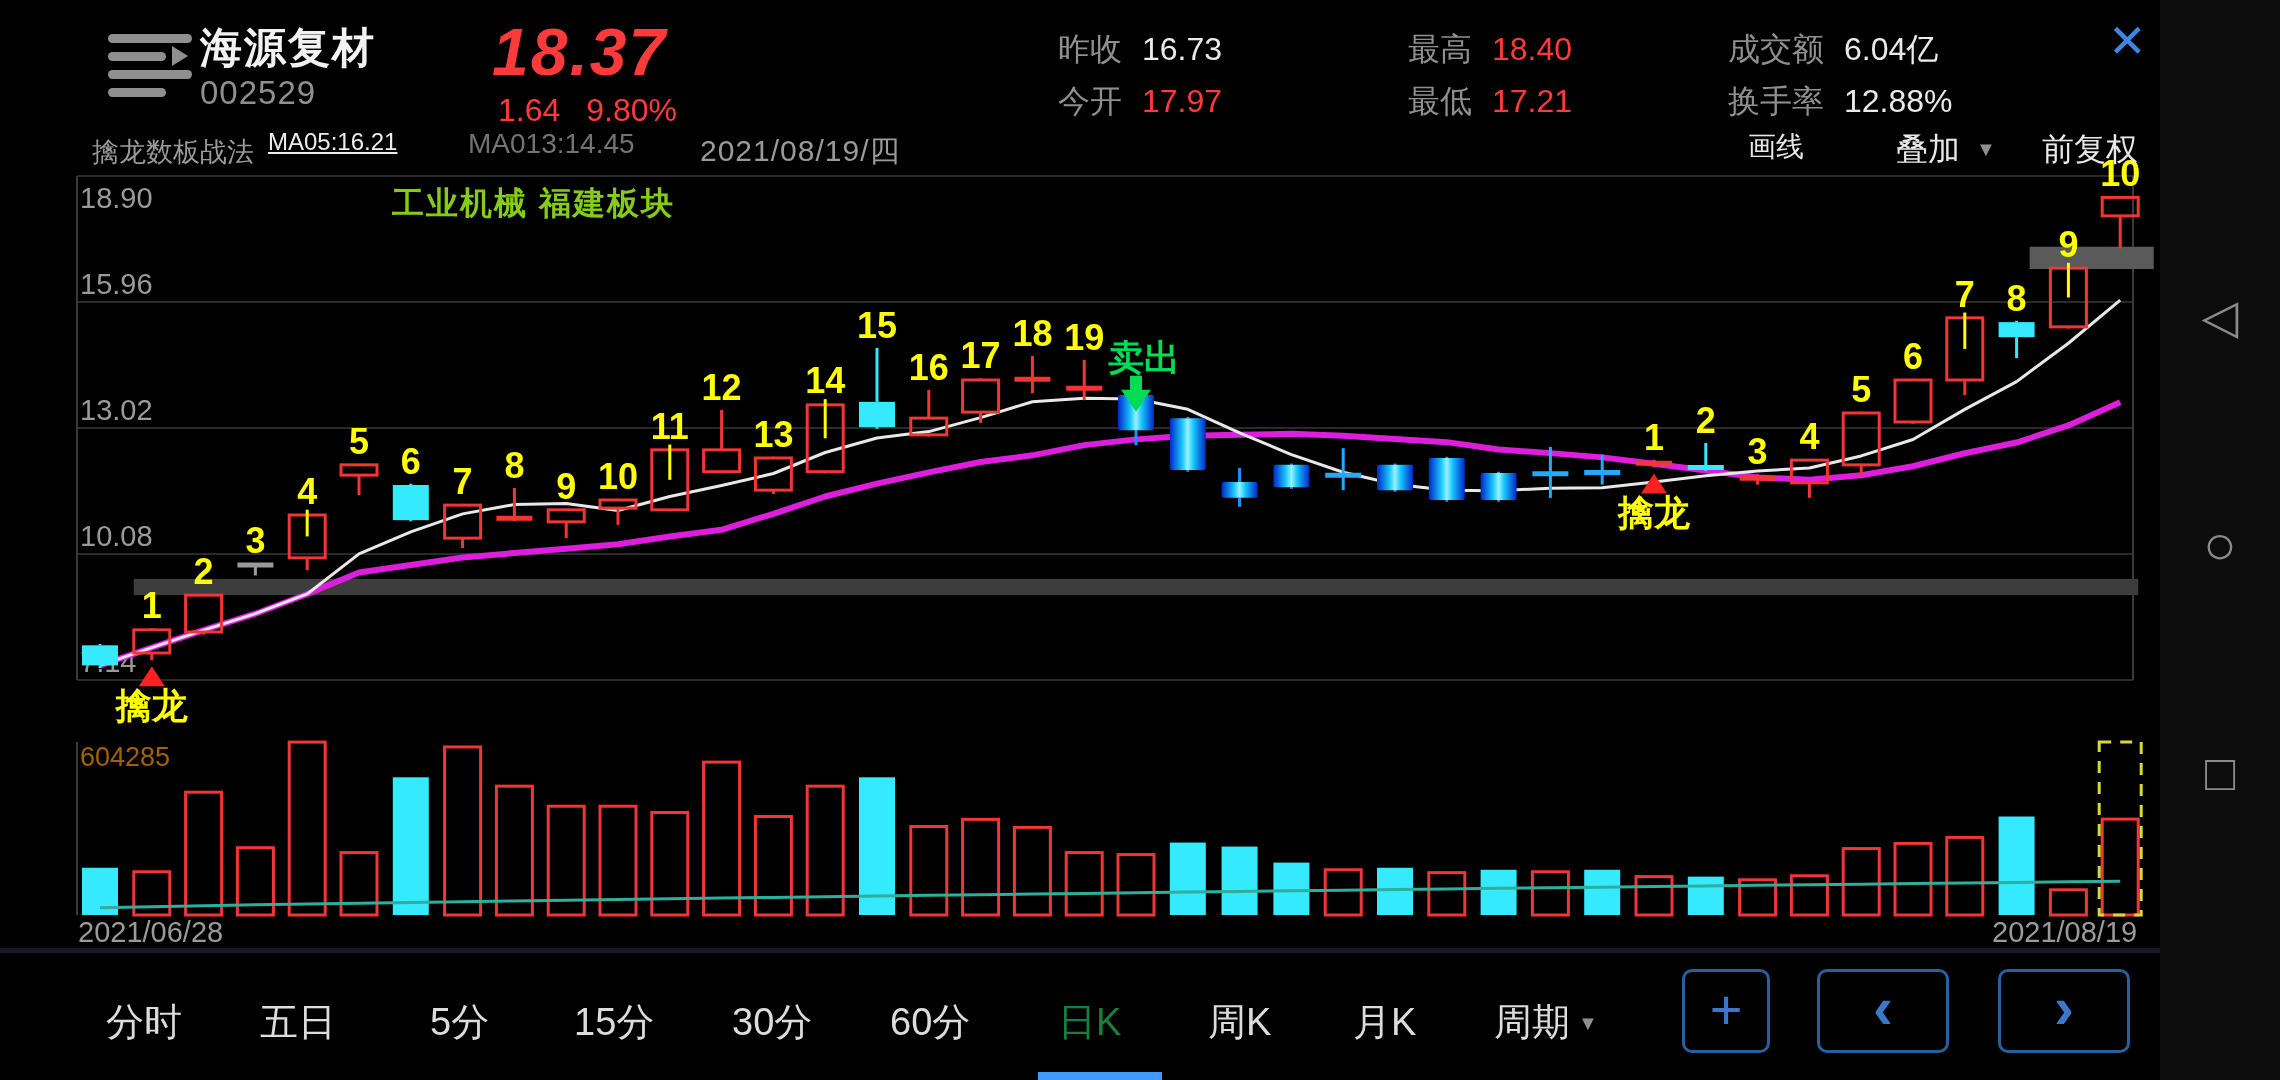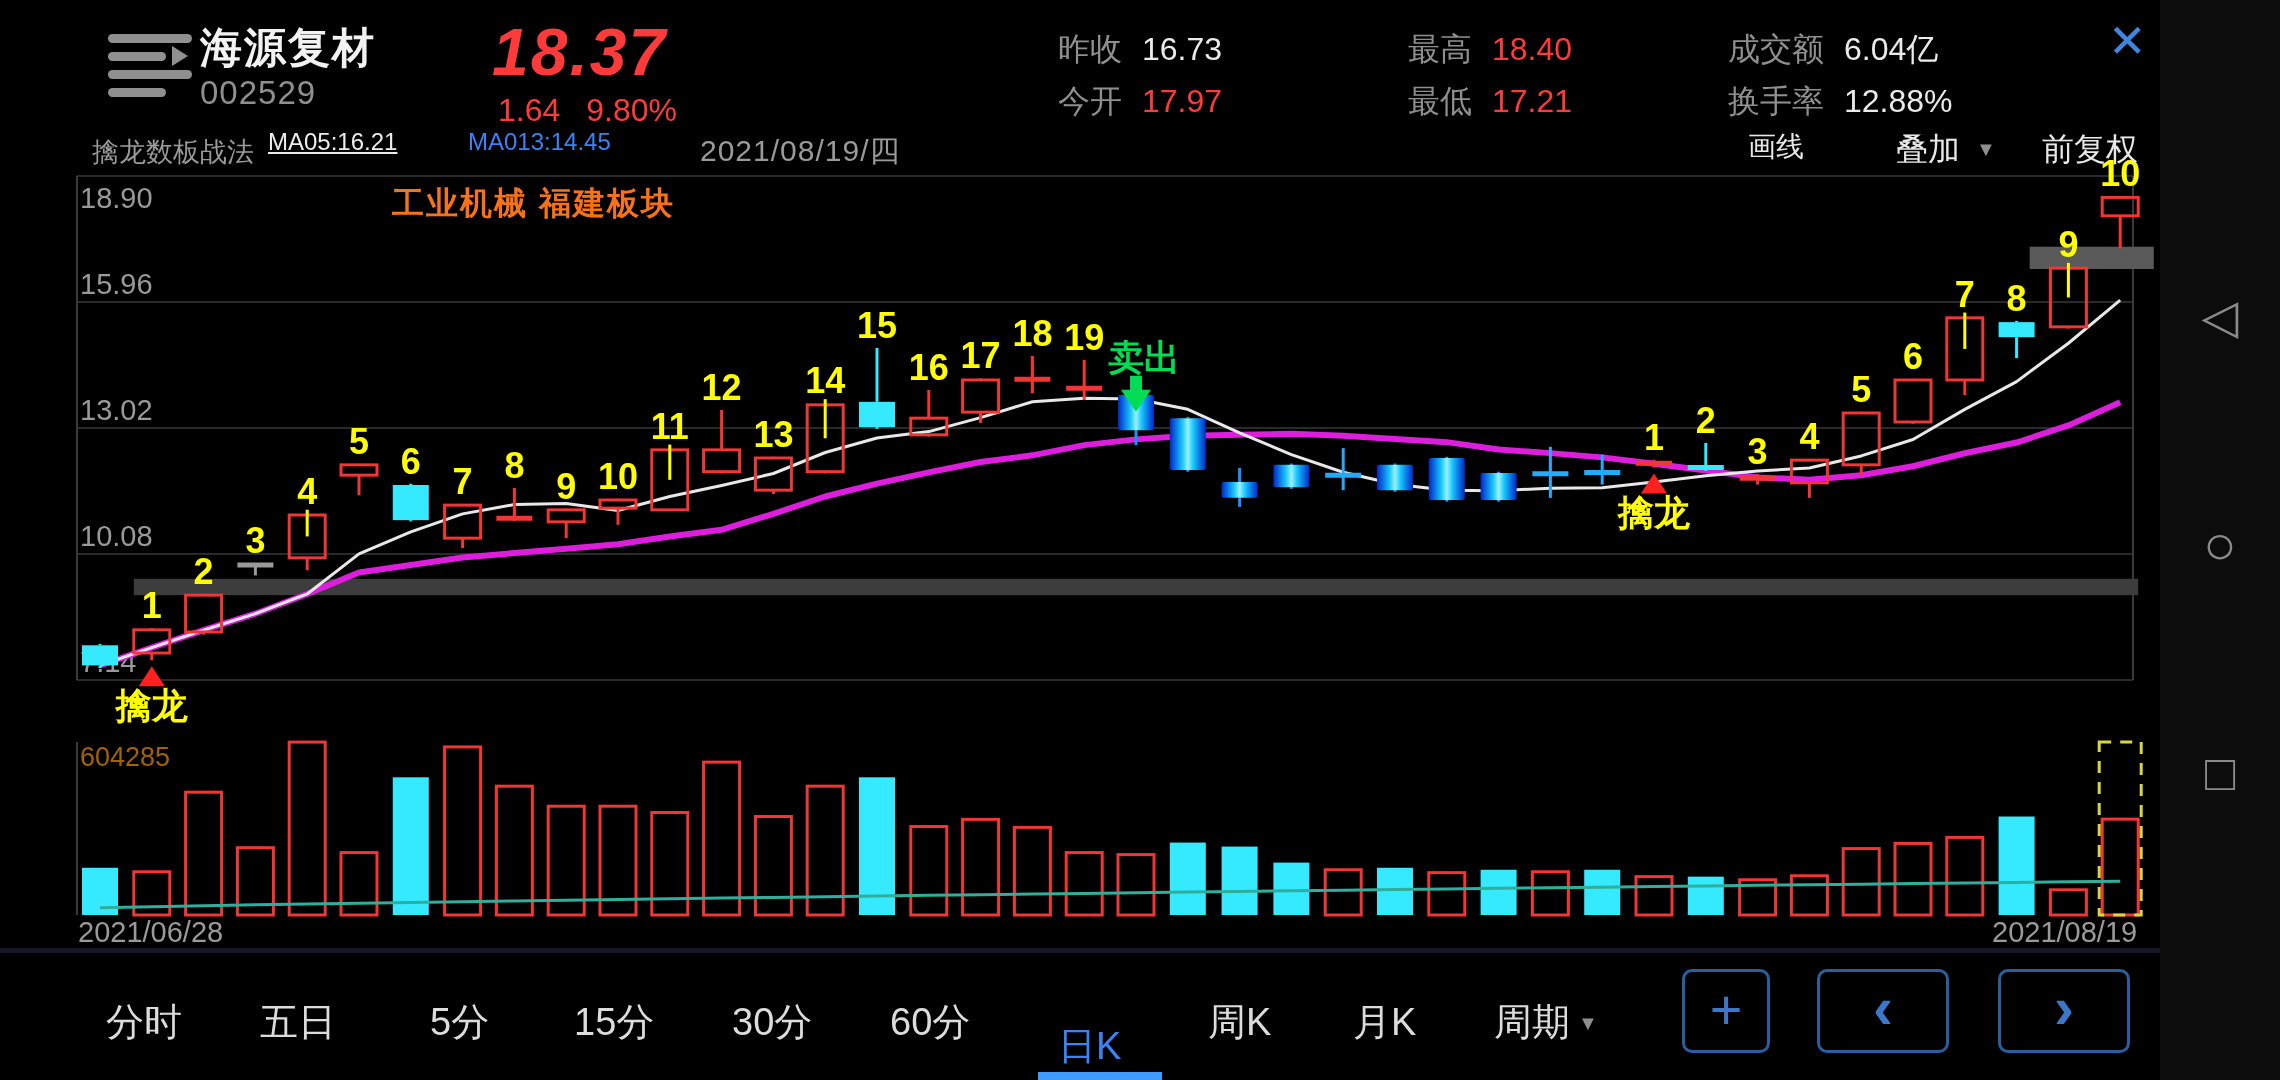"MA013:14.45" .ma013 { color: #3b82f6 -> #737373; font-size: 24px -> 28px }
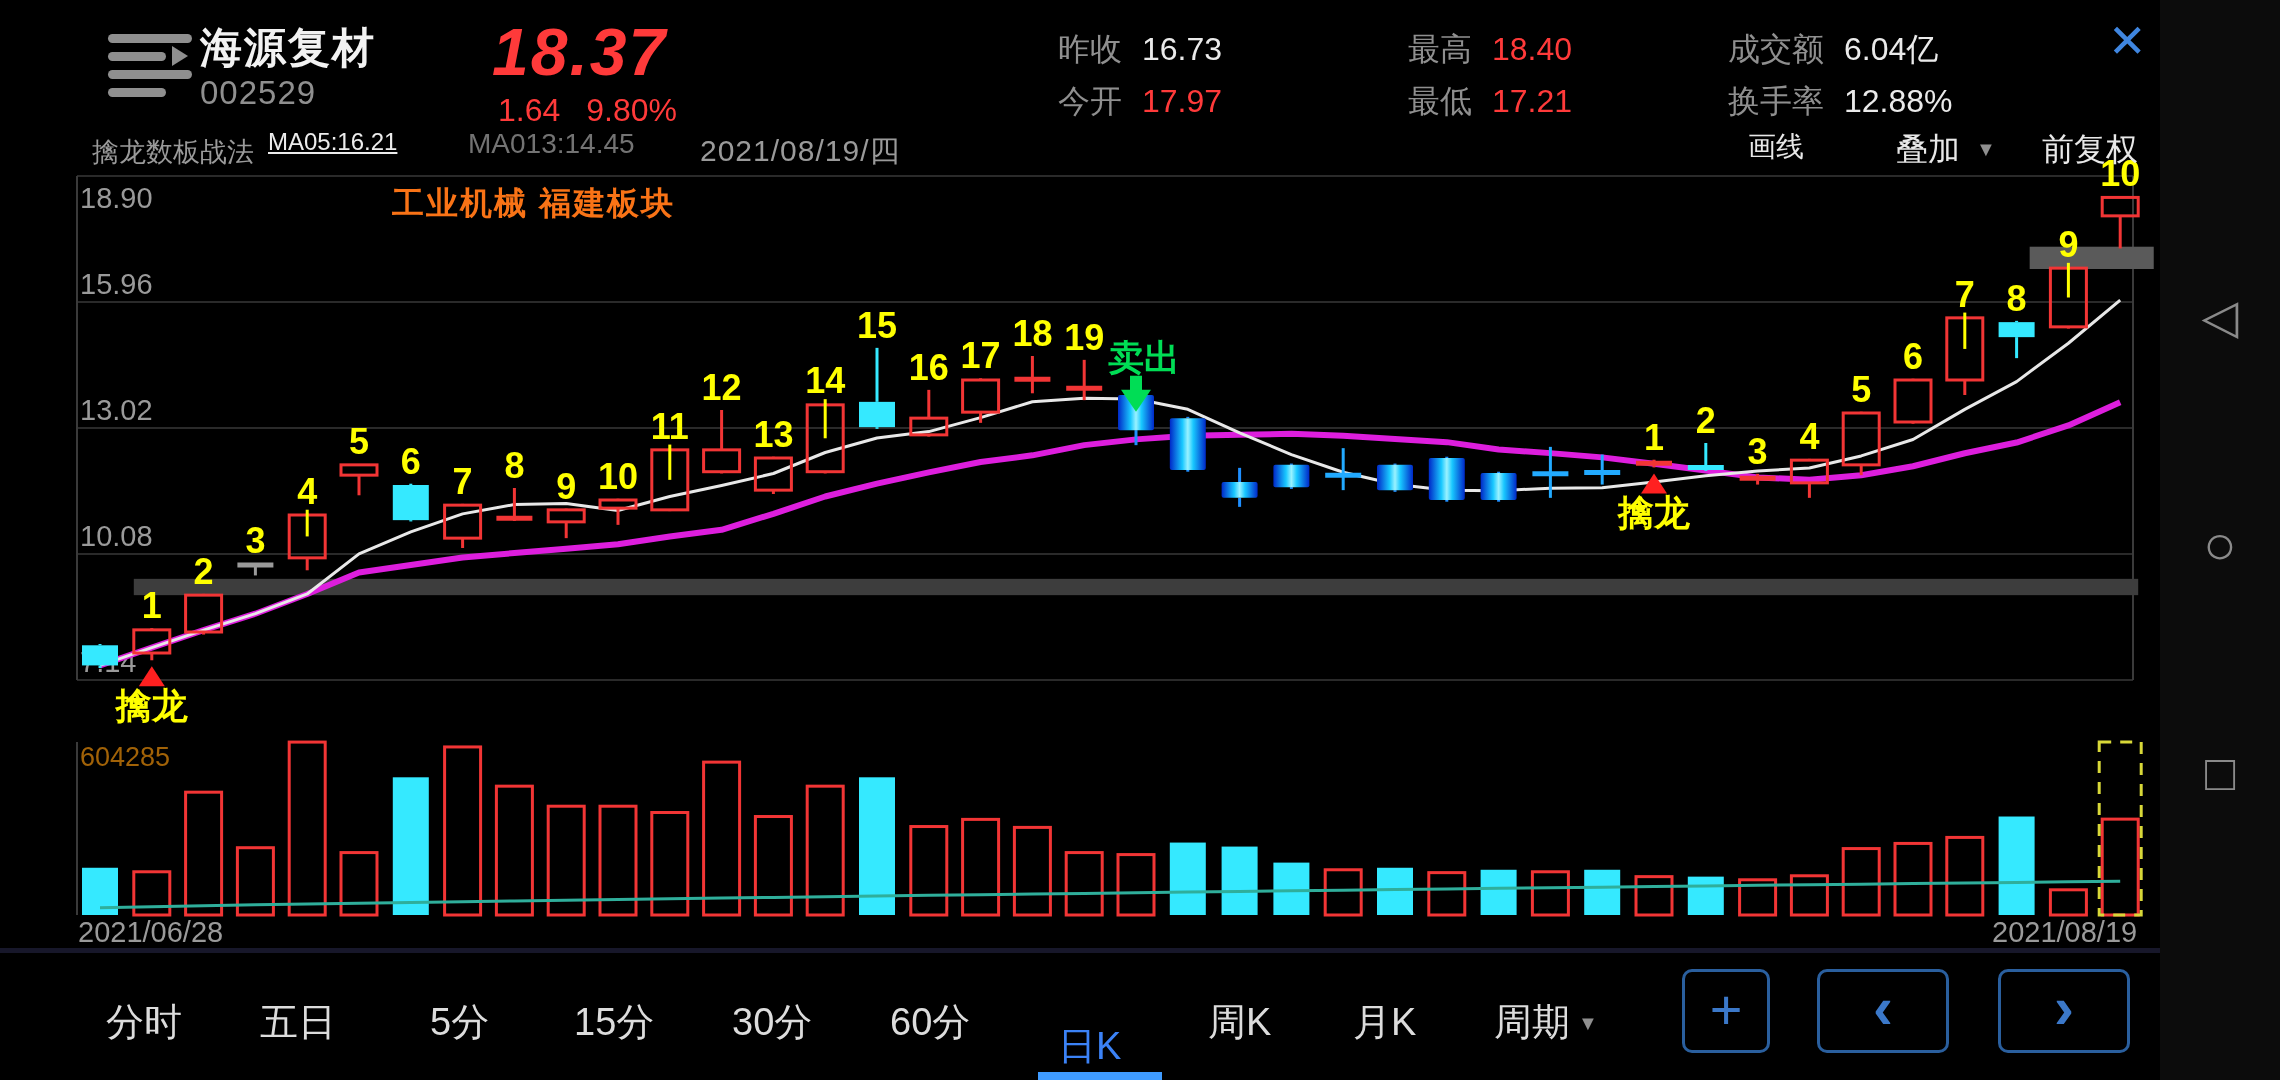"工业机械 福建板块" .sector-tag { color: #f97316 -> #84cc16 }
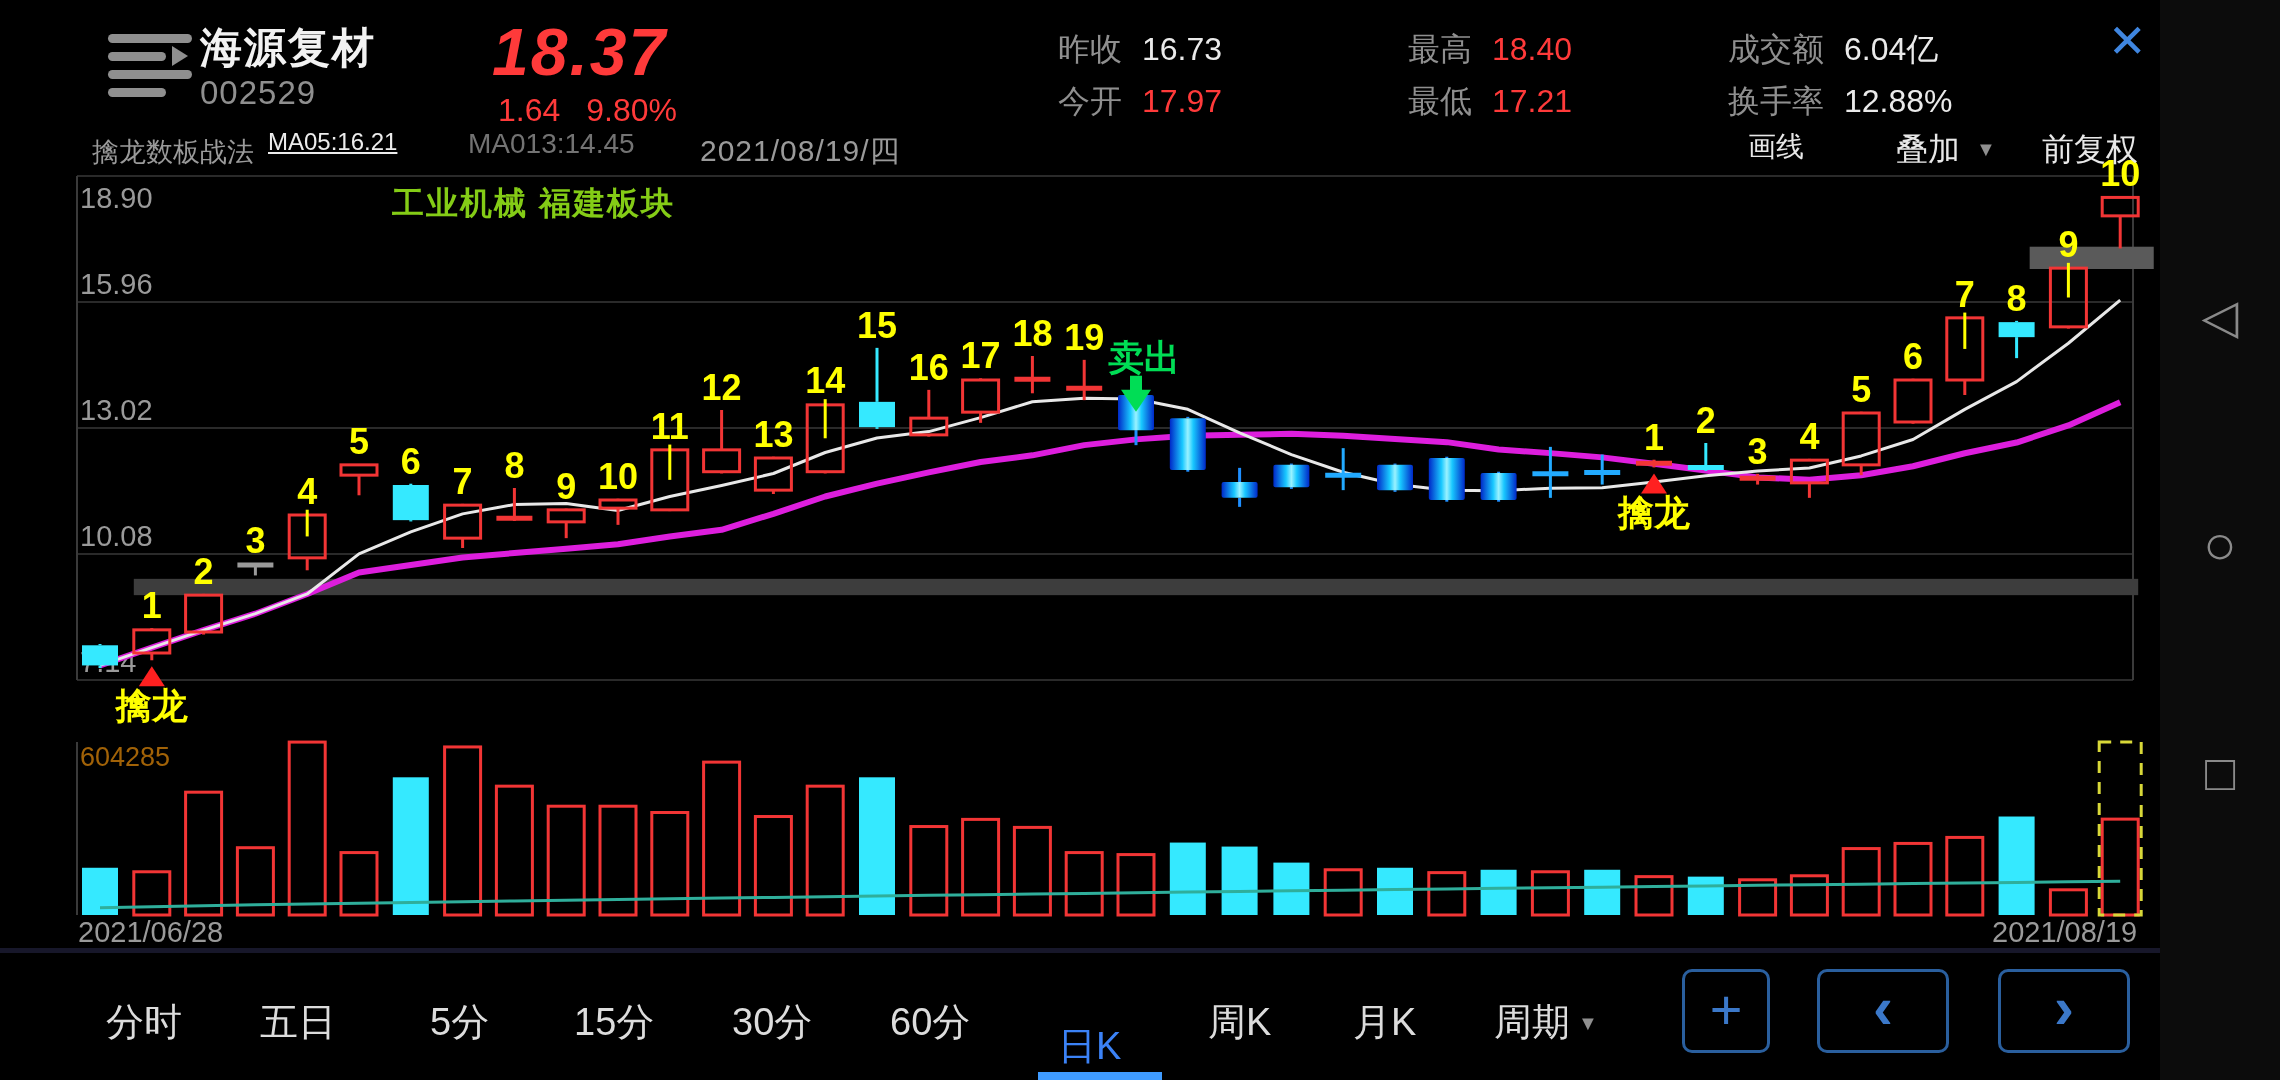"日K" .tab.active { color: #3b82f6 -> #15803d; margin-top: 24px -> none }
